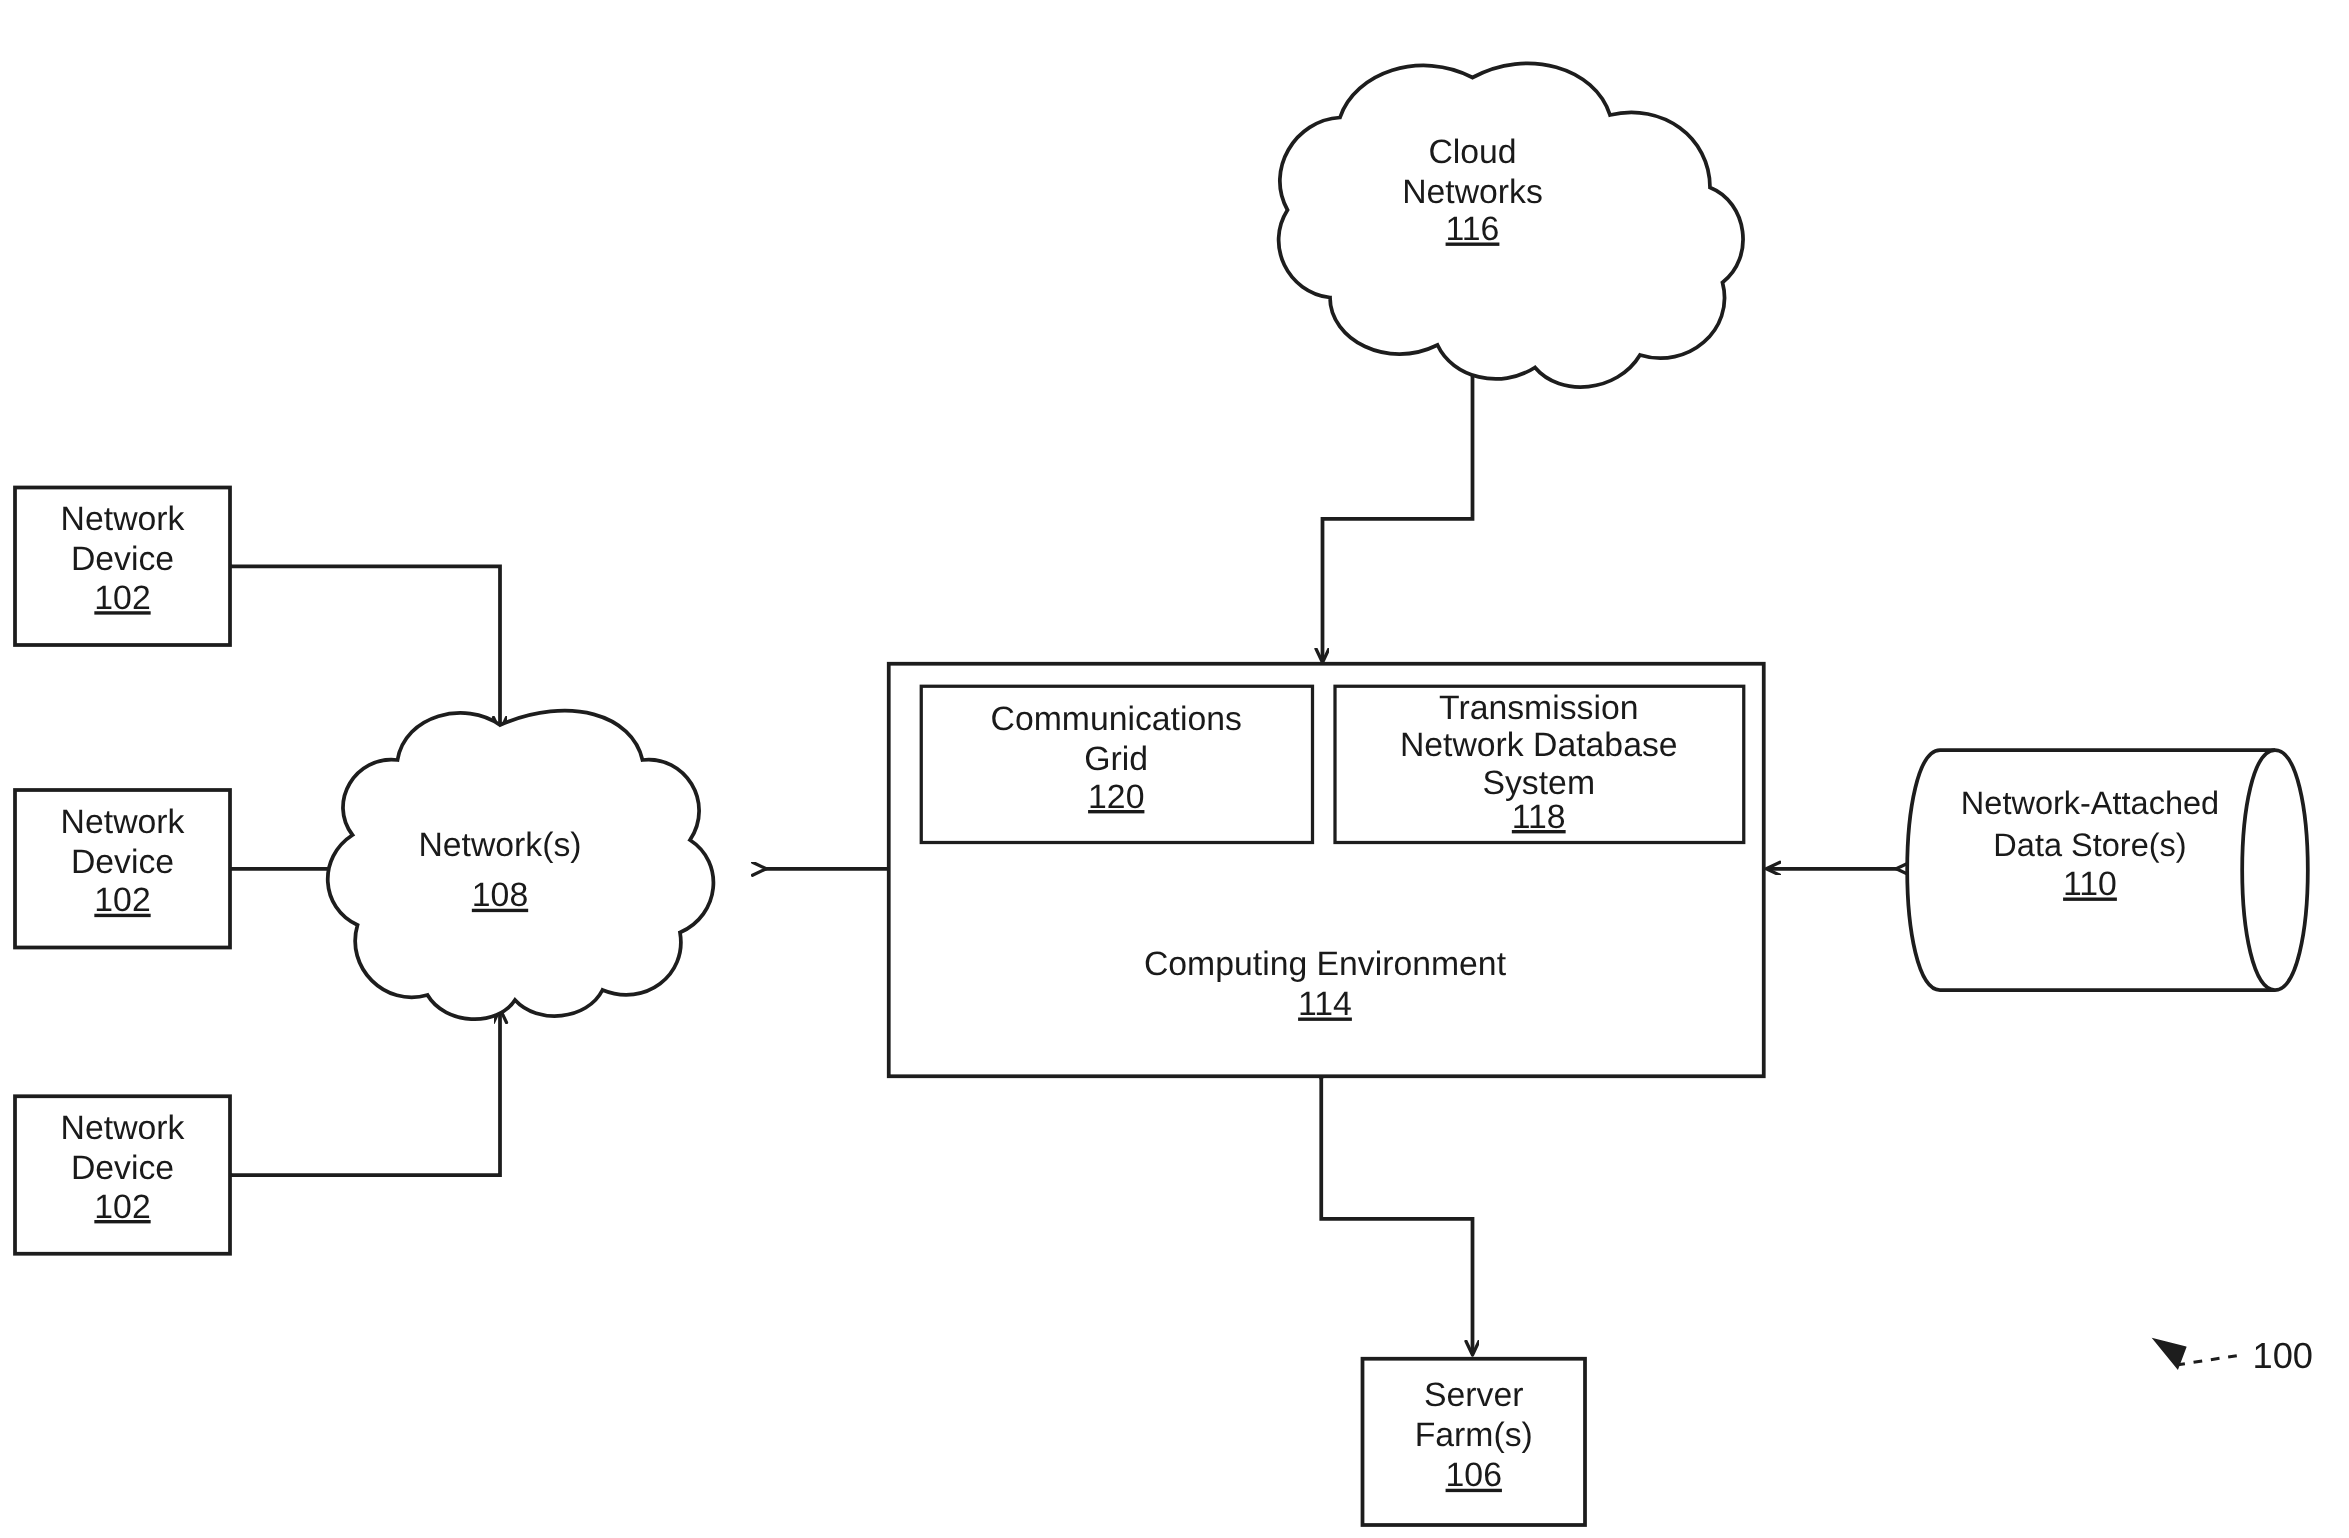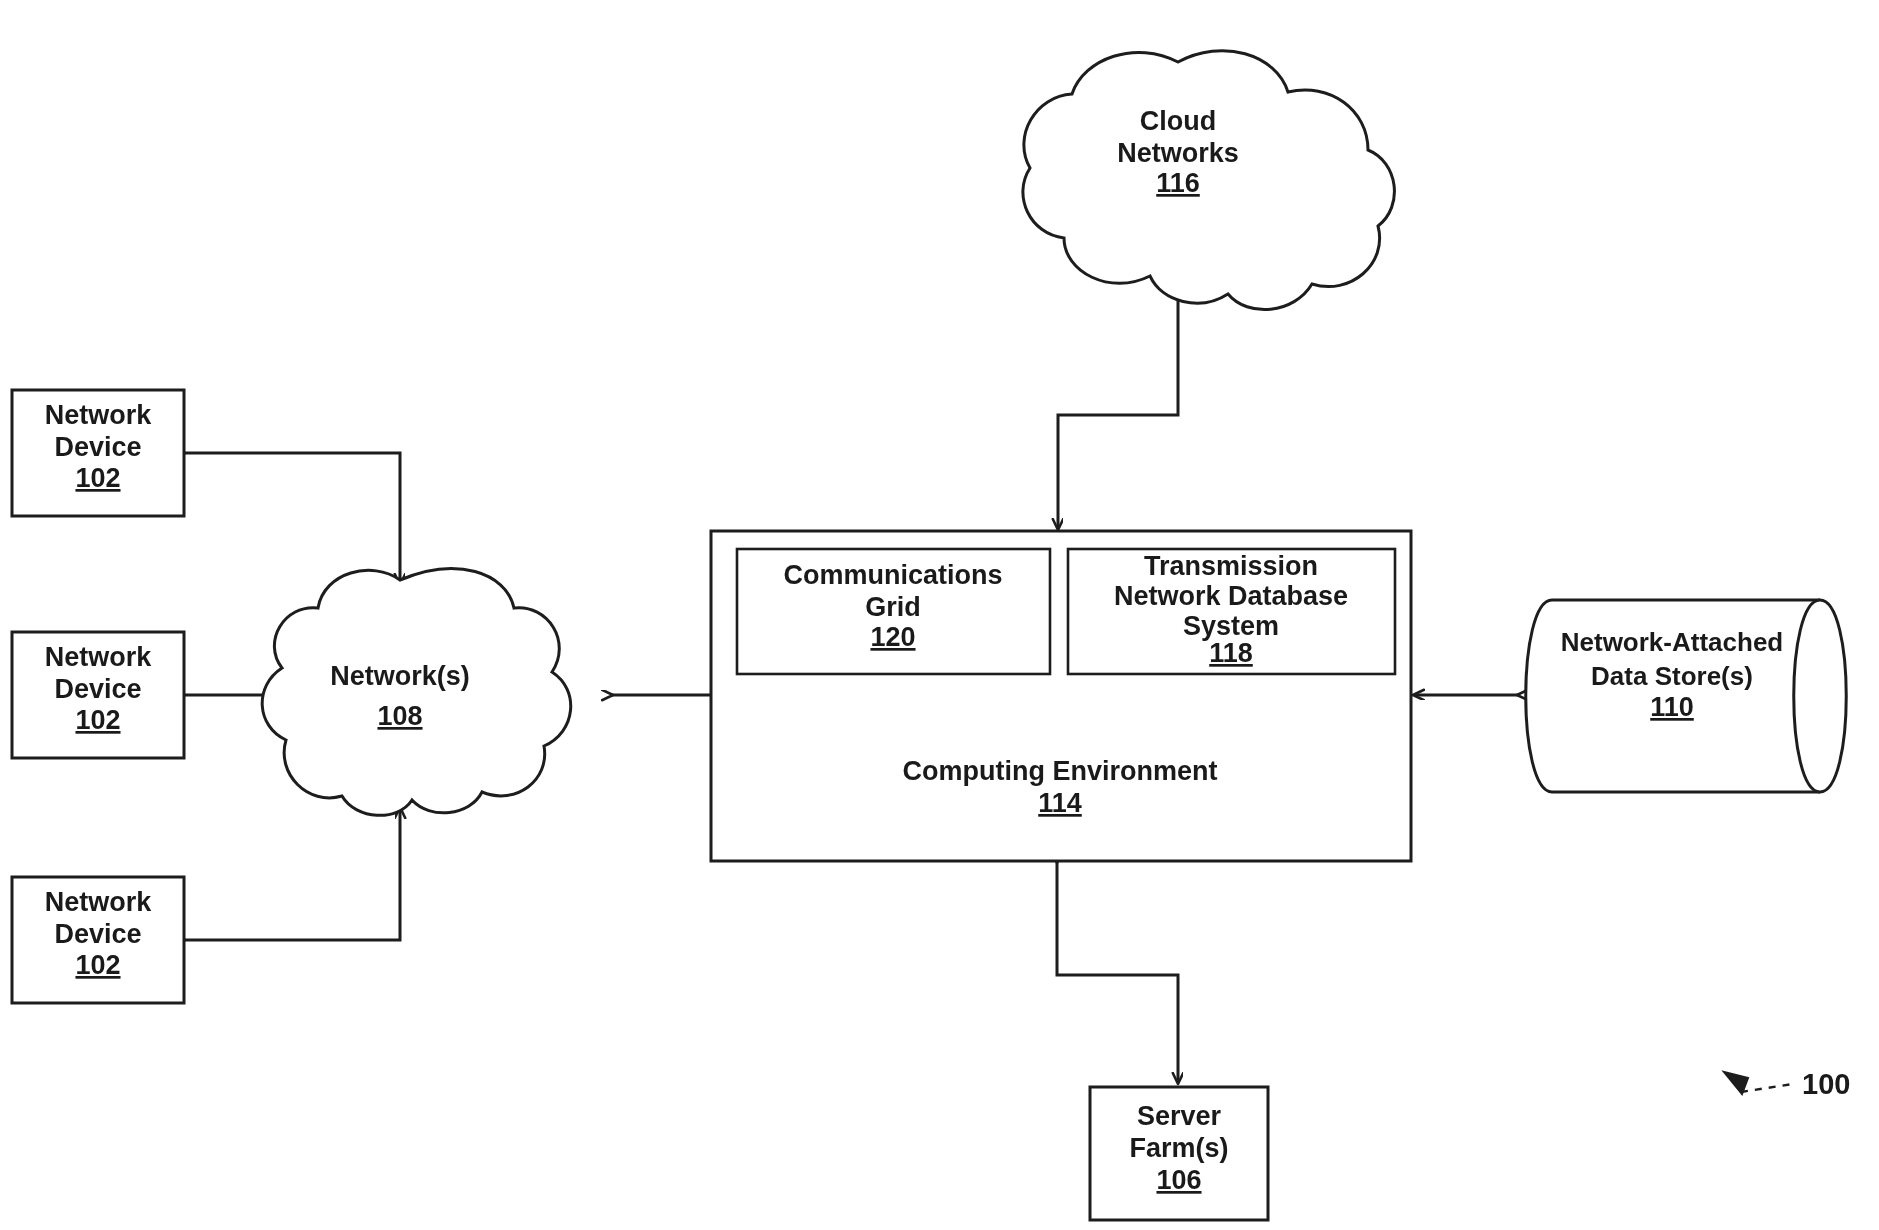"Cloud" #figure-root { font-weight: bold -> none }
